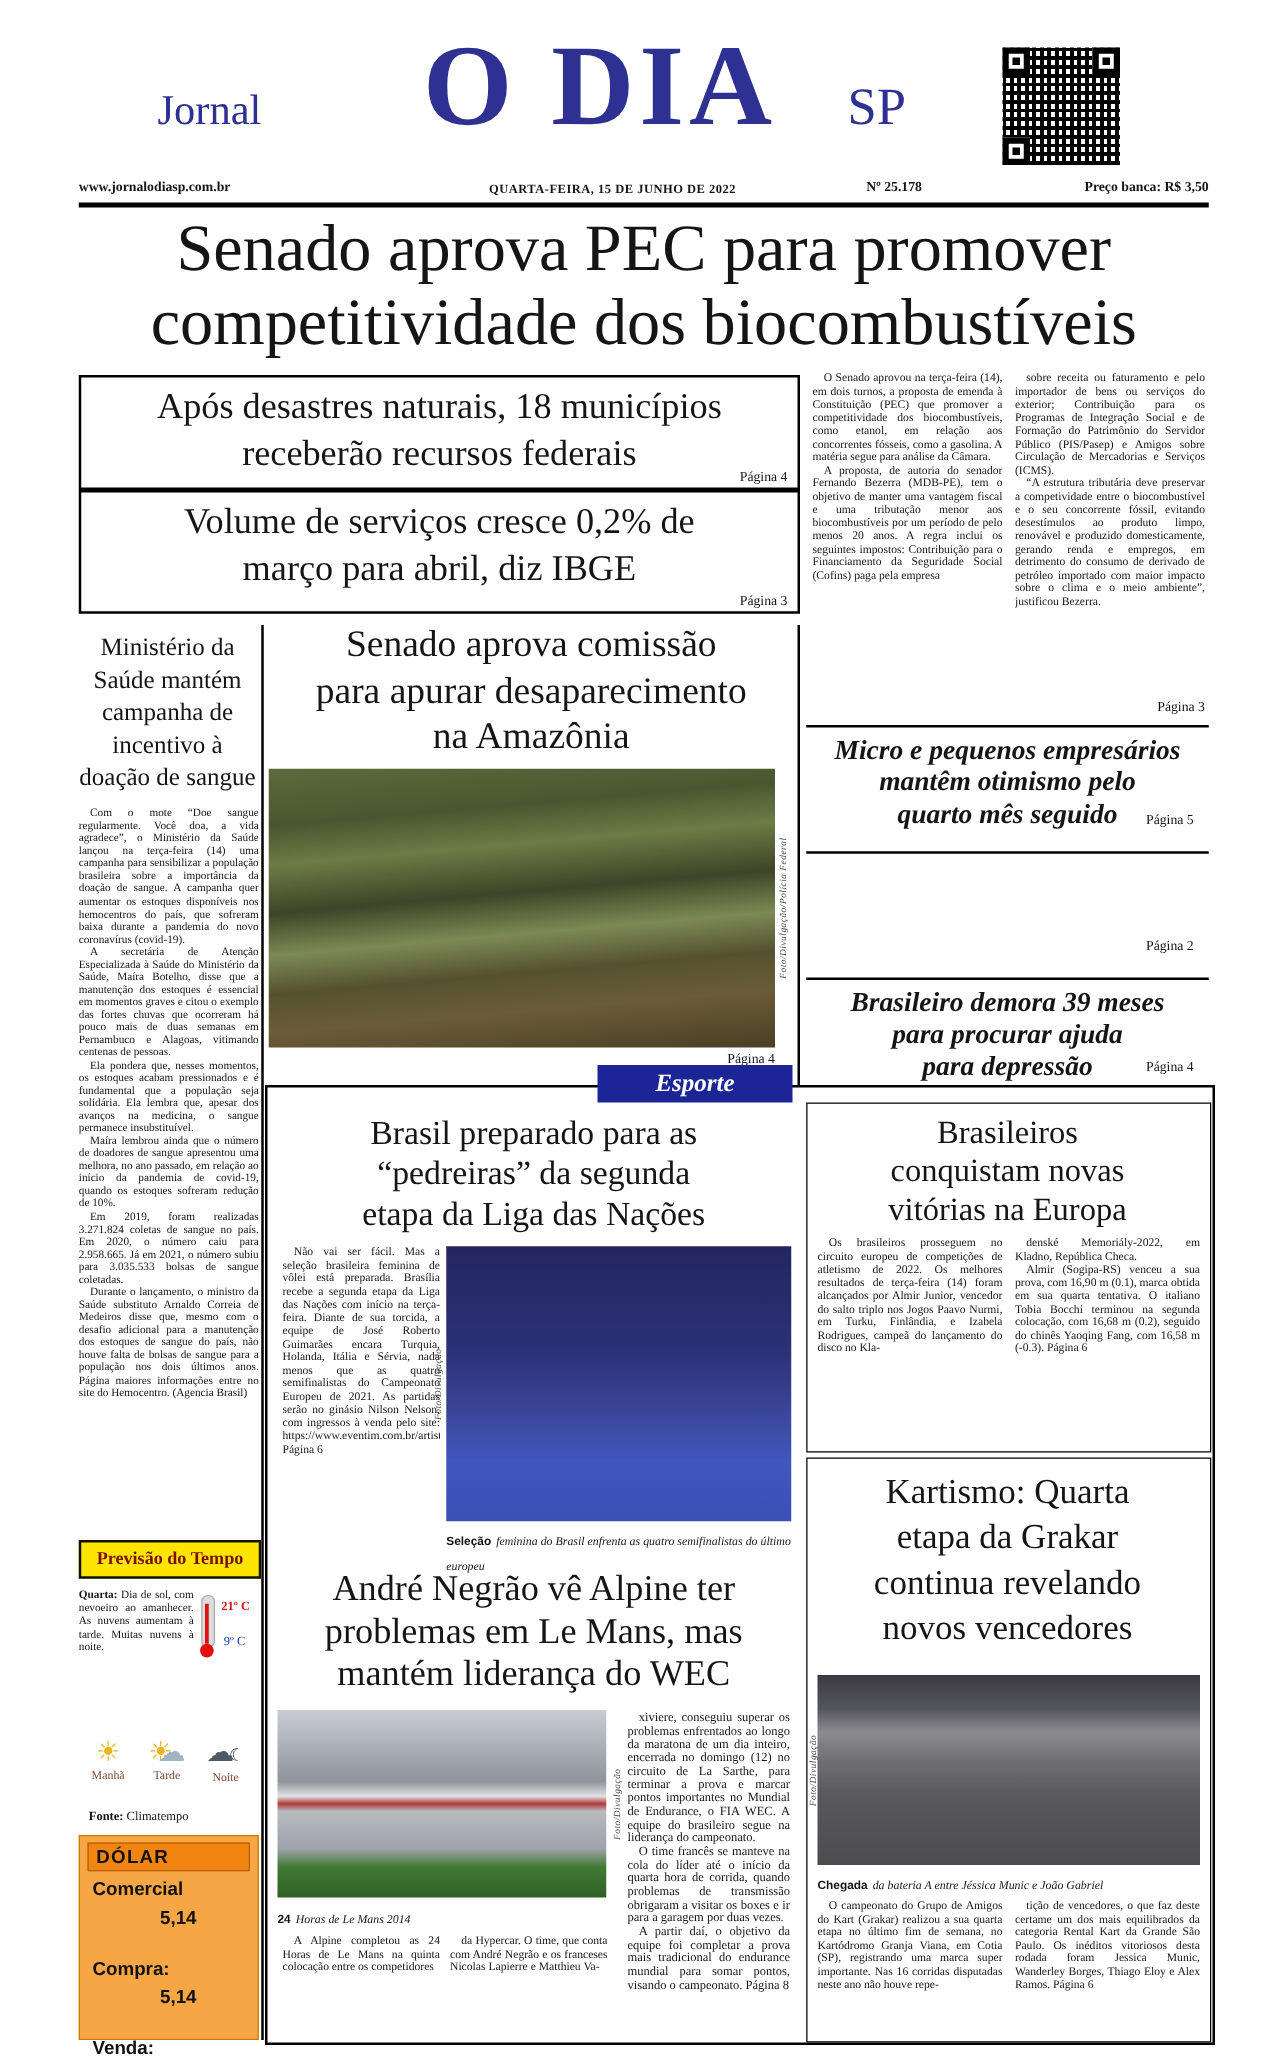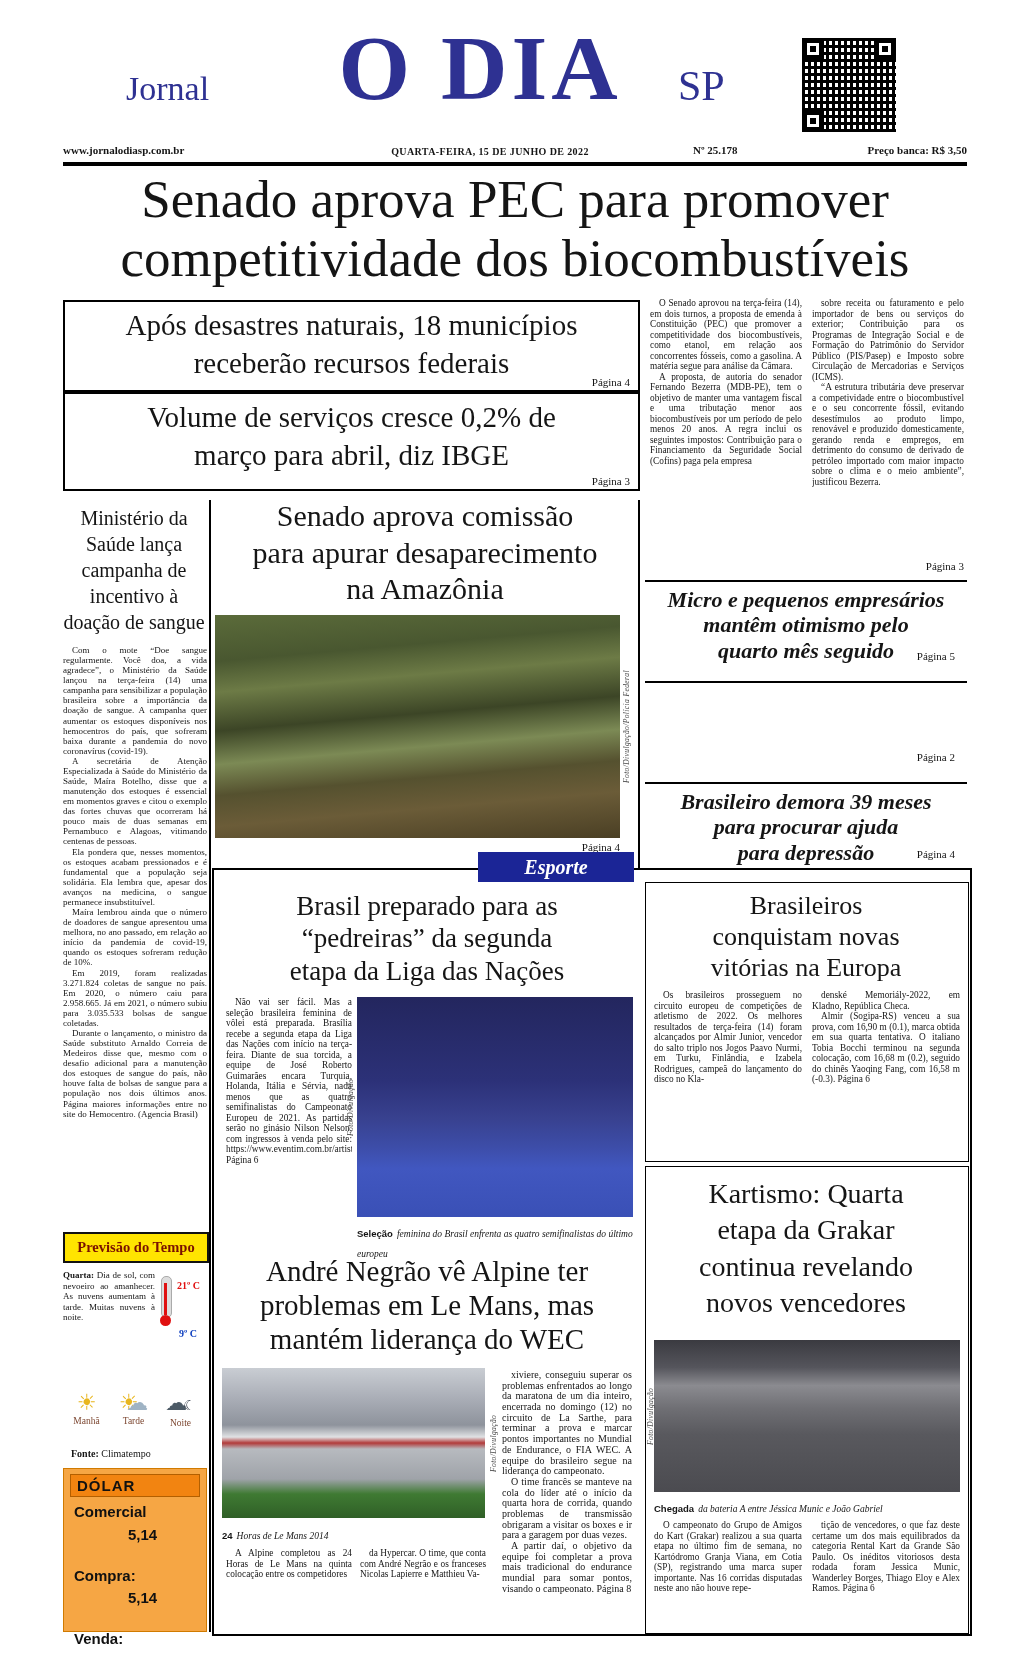"sobre receita ou faturamento e" p.para { text: Imposto -> Amigos }
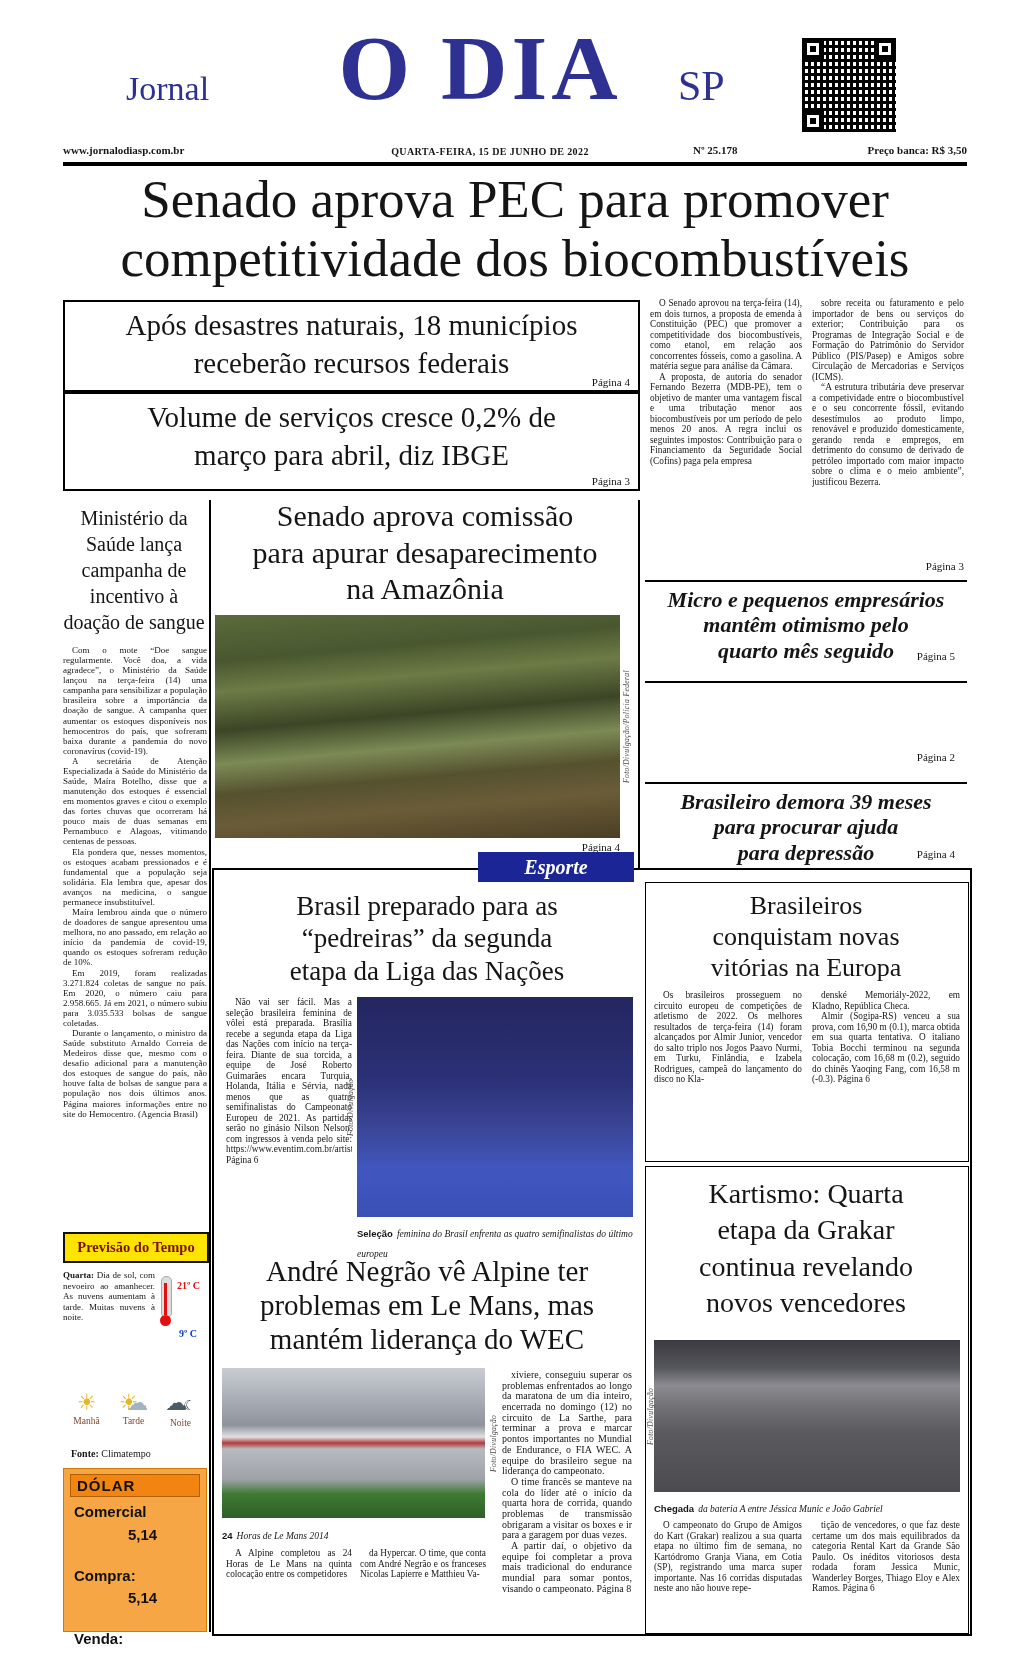"Saúde lança" p.ln { text: lança -> mantém }
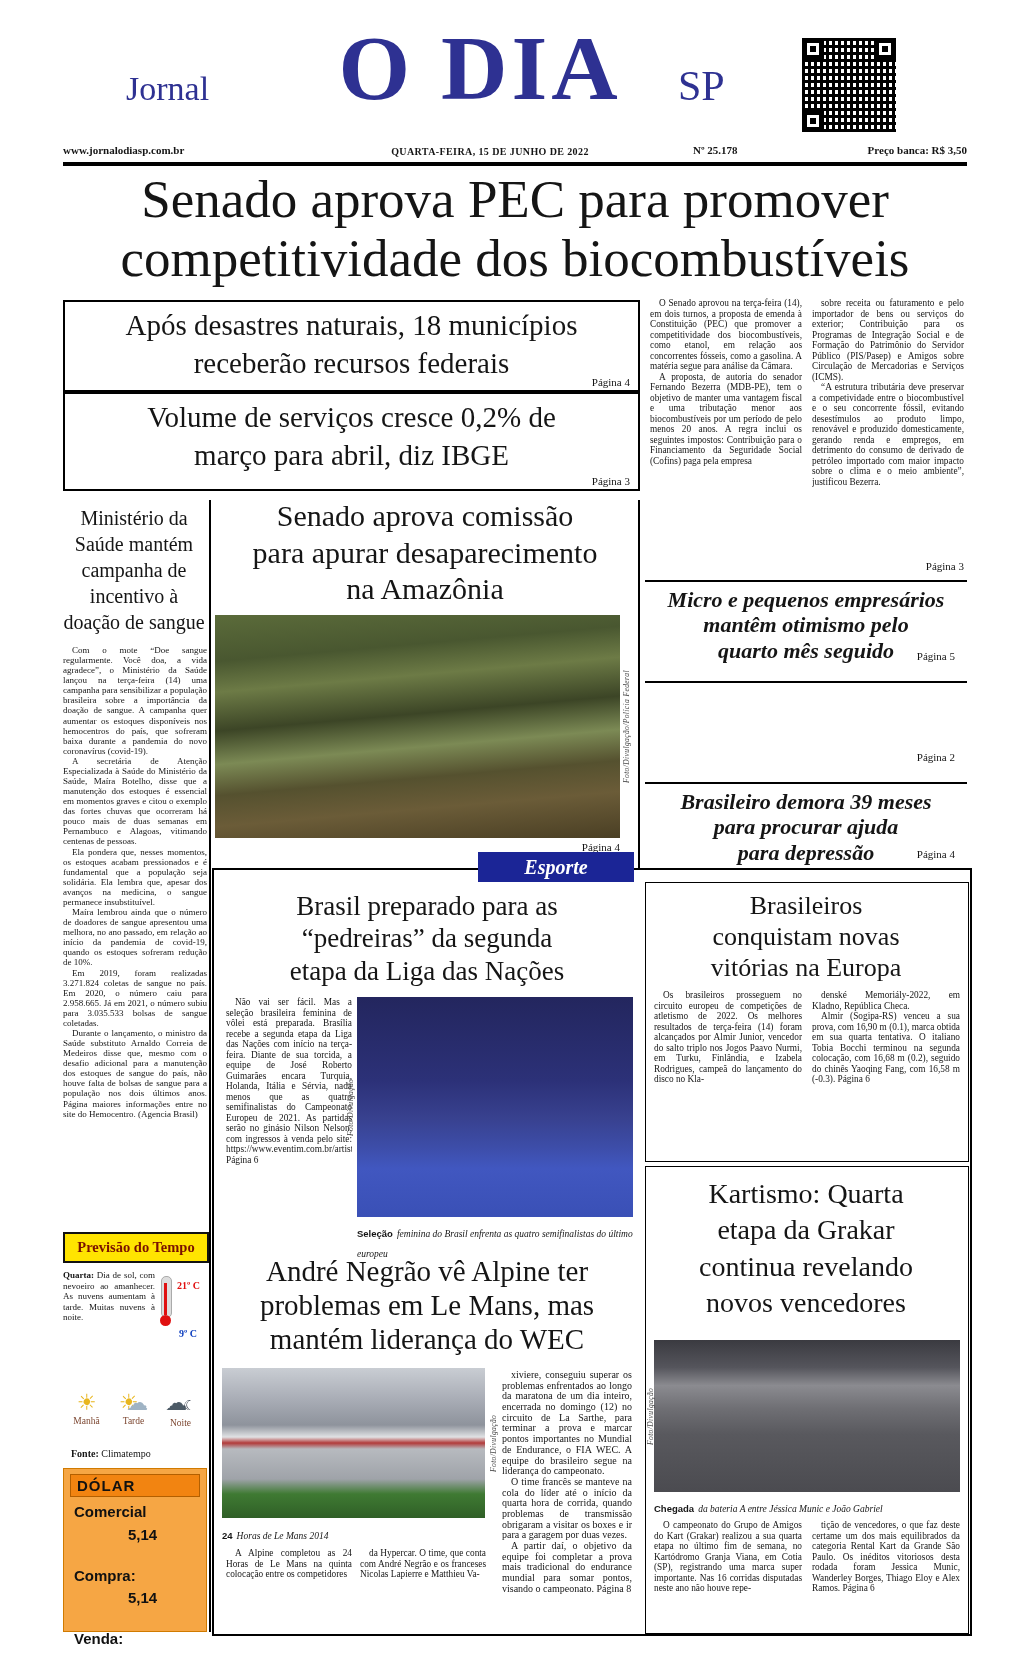"9º C" .temp-cold { font-weight: bold -> normal; margin-top: 20px -> none }
